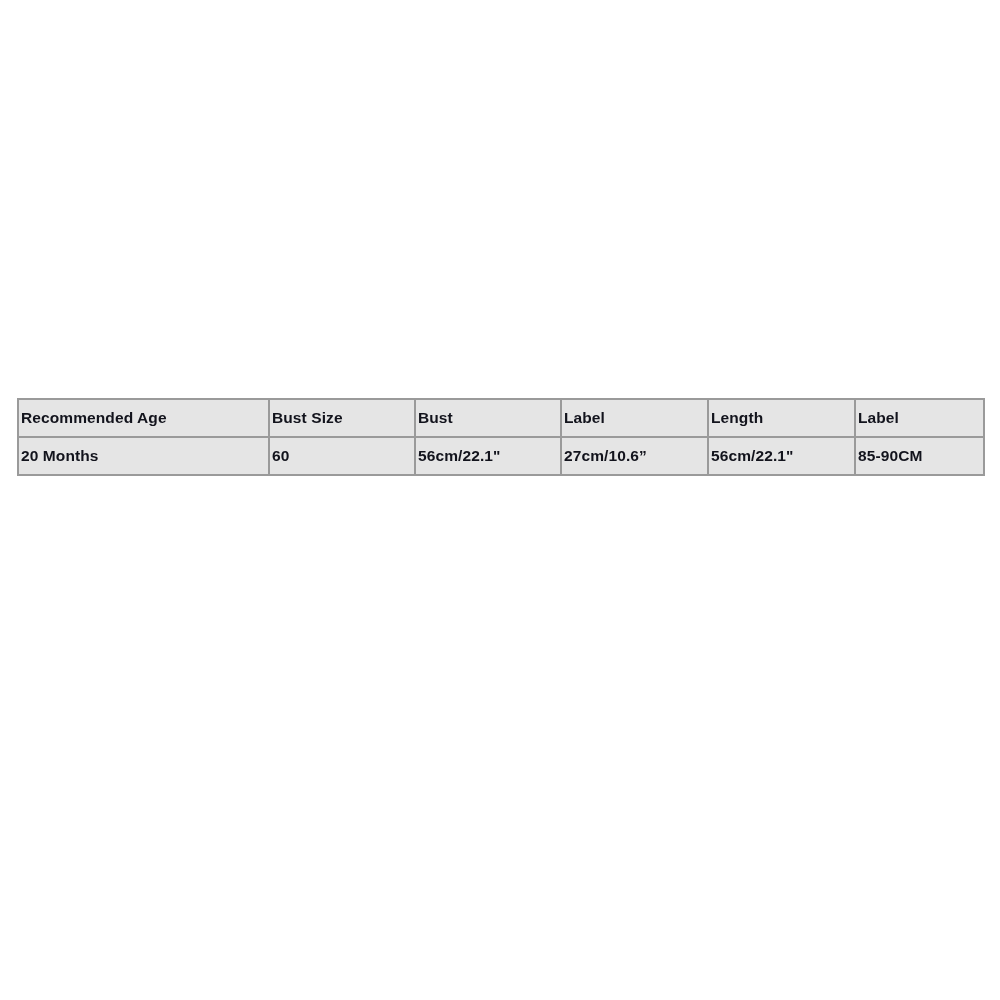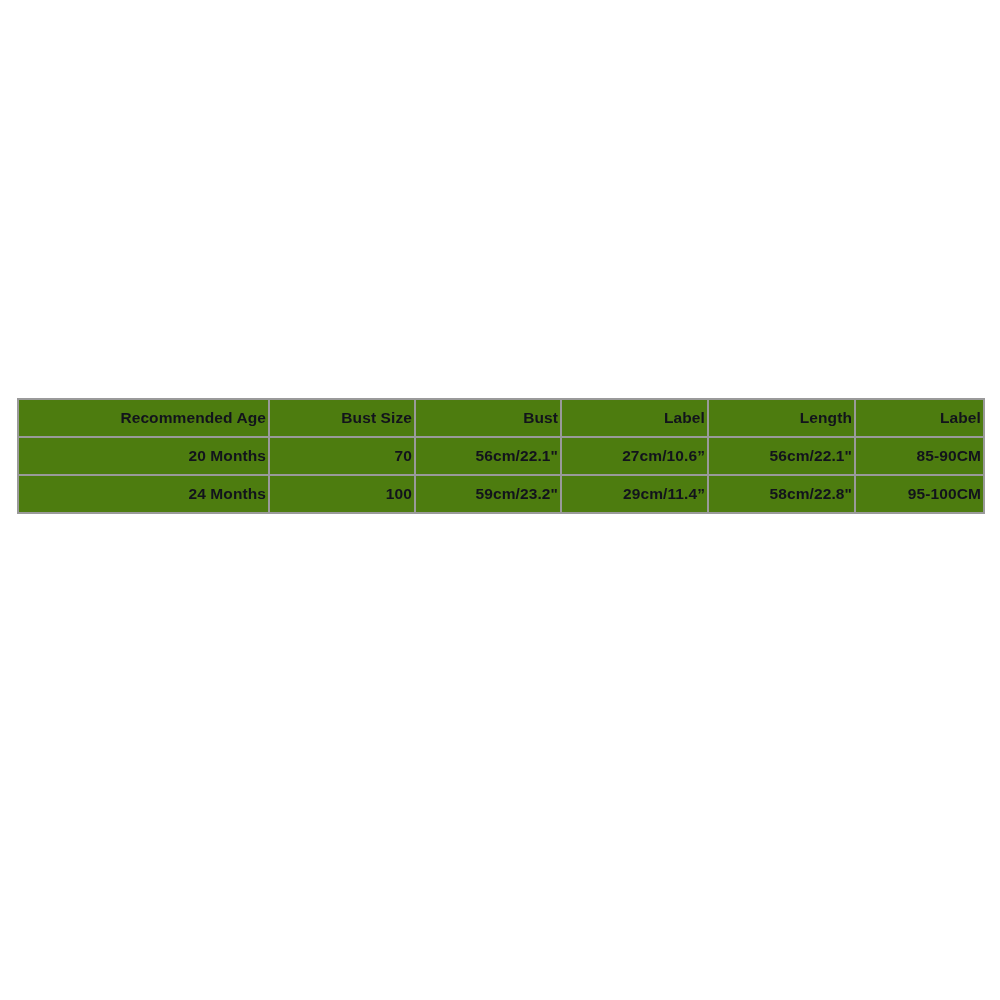"Recommended Age" #size-chart-table td, #size-chart-table th { background: #4d7c0f -> #e5e5e5; text-align: right -> left }
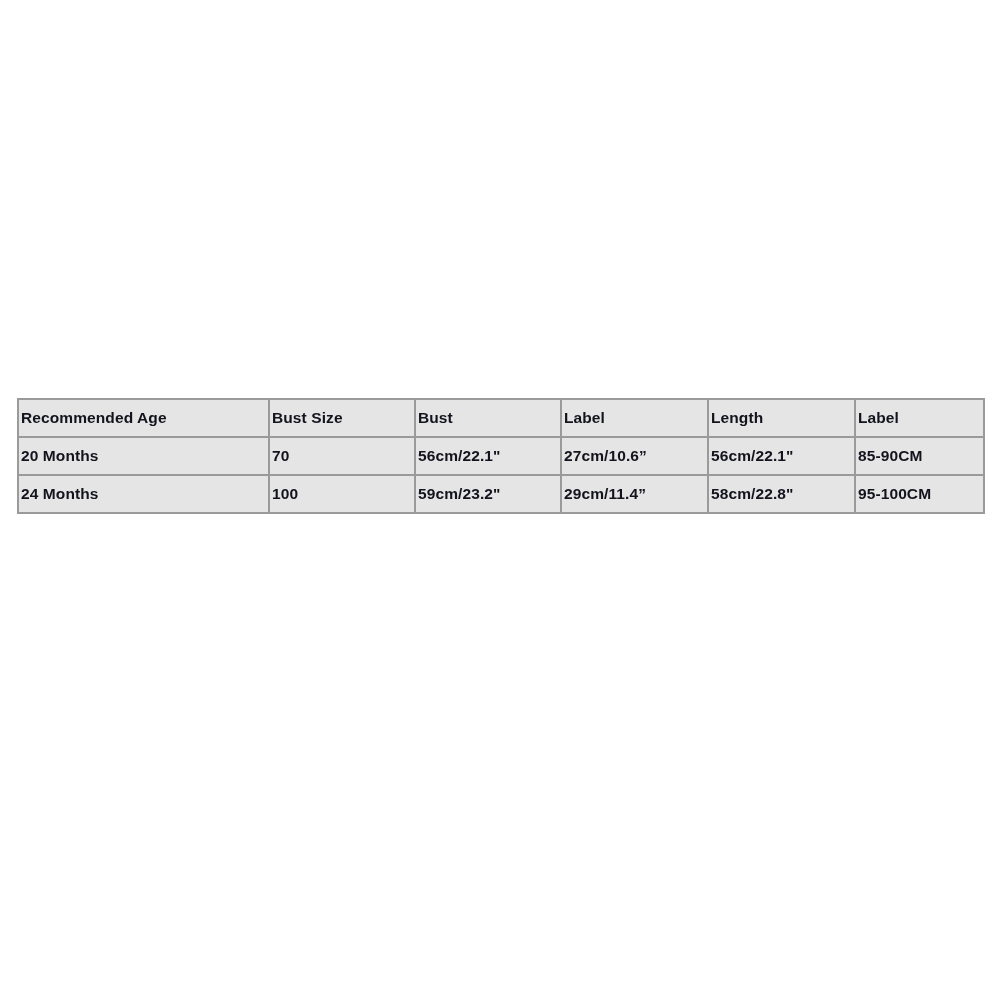"70" td { text: 70 -> 60 }
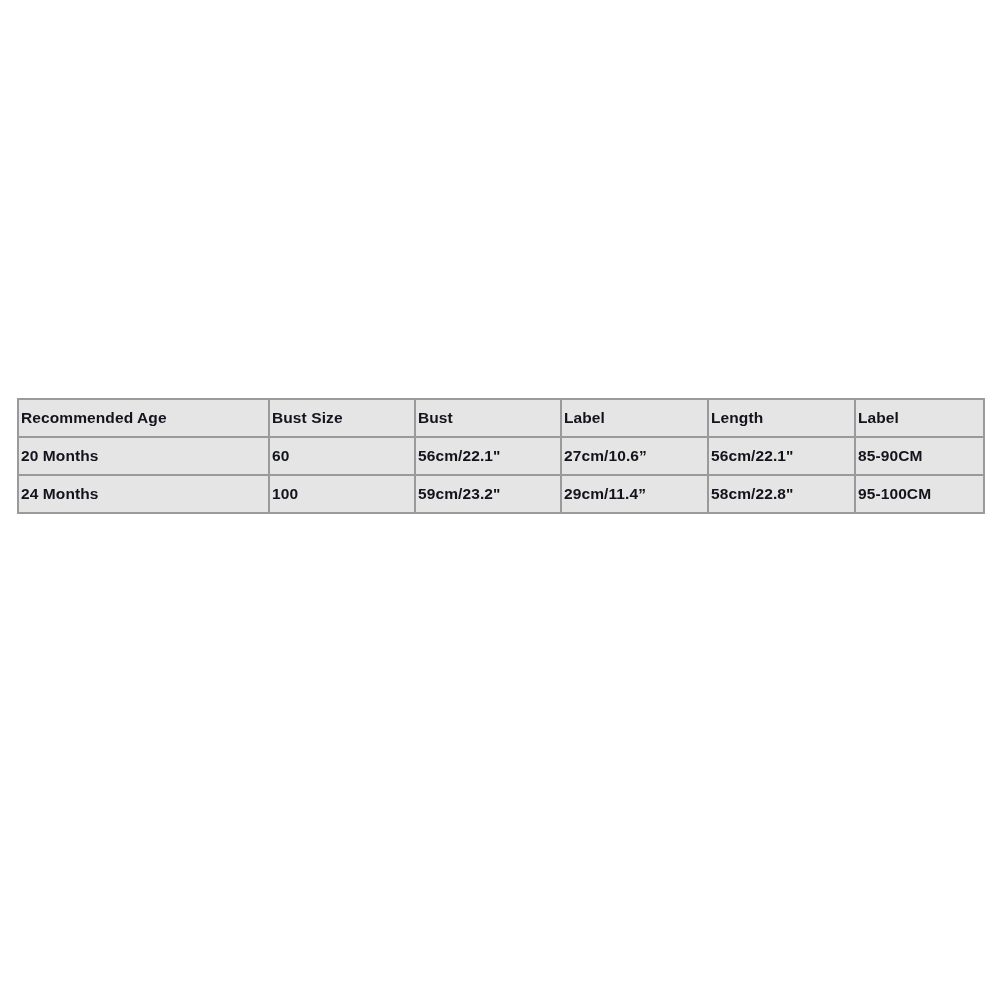"24 Months" tr { html: <tr> <td>24 Months</td> <td>100</td> <td>59cm/23.2"</td> <td>29cm/11.4”</td> <td>58cm/22.8"</td> <td>95-100CM</td> </tr> -> none }
